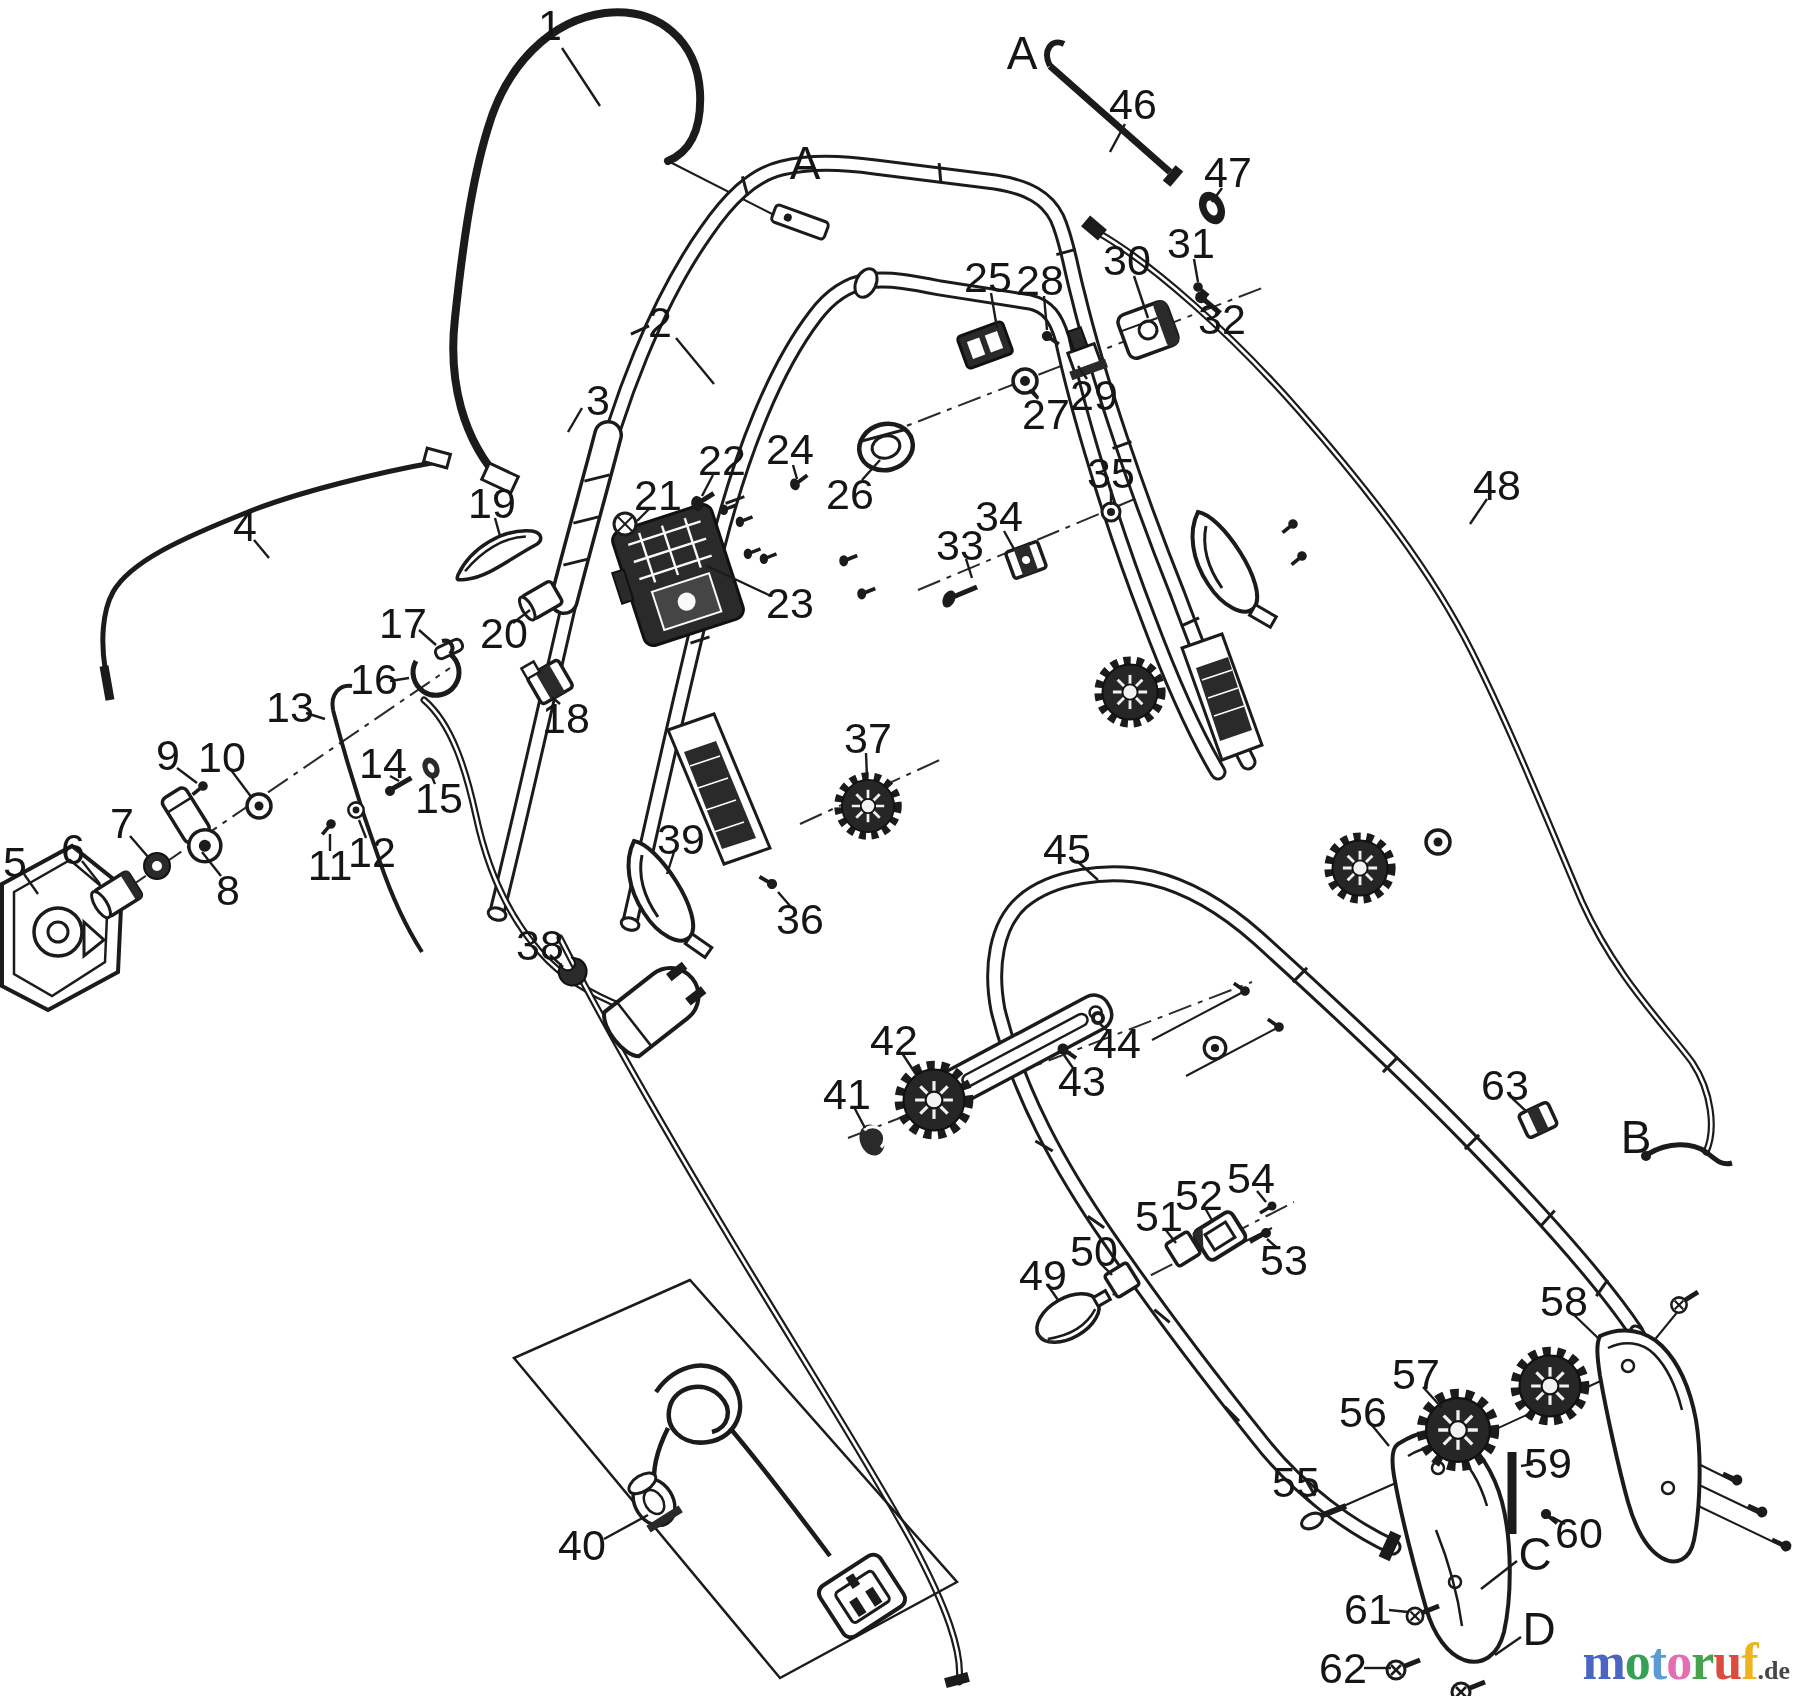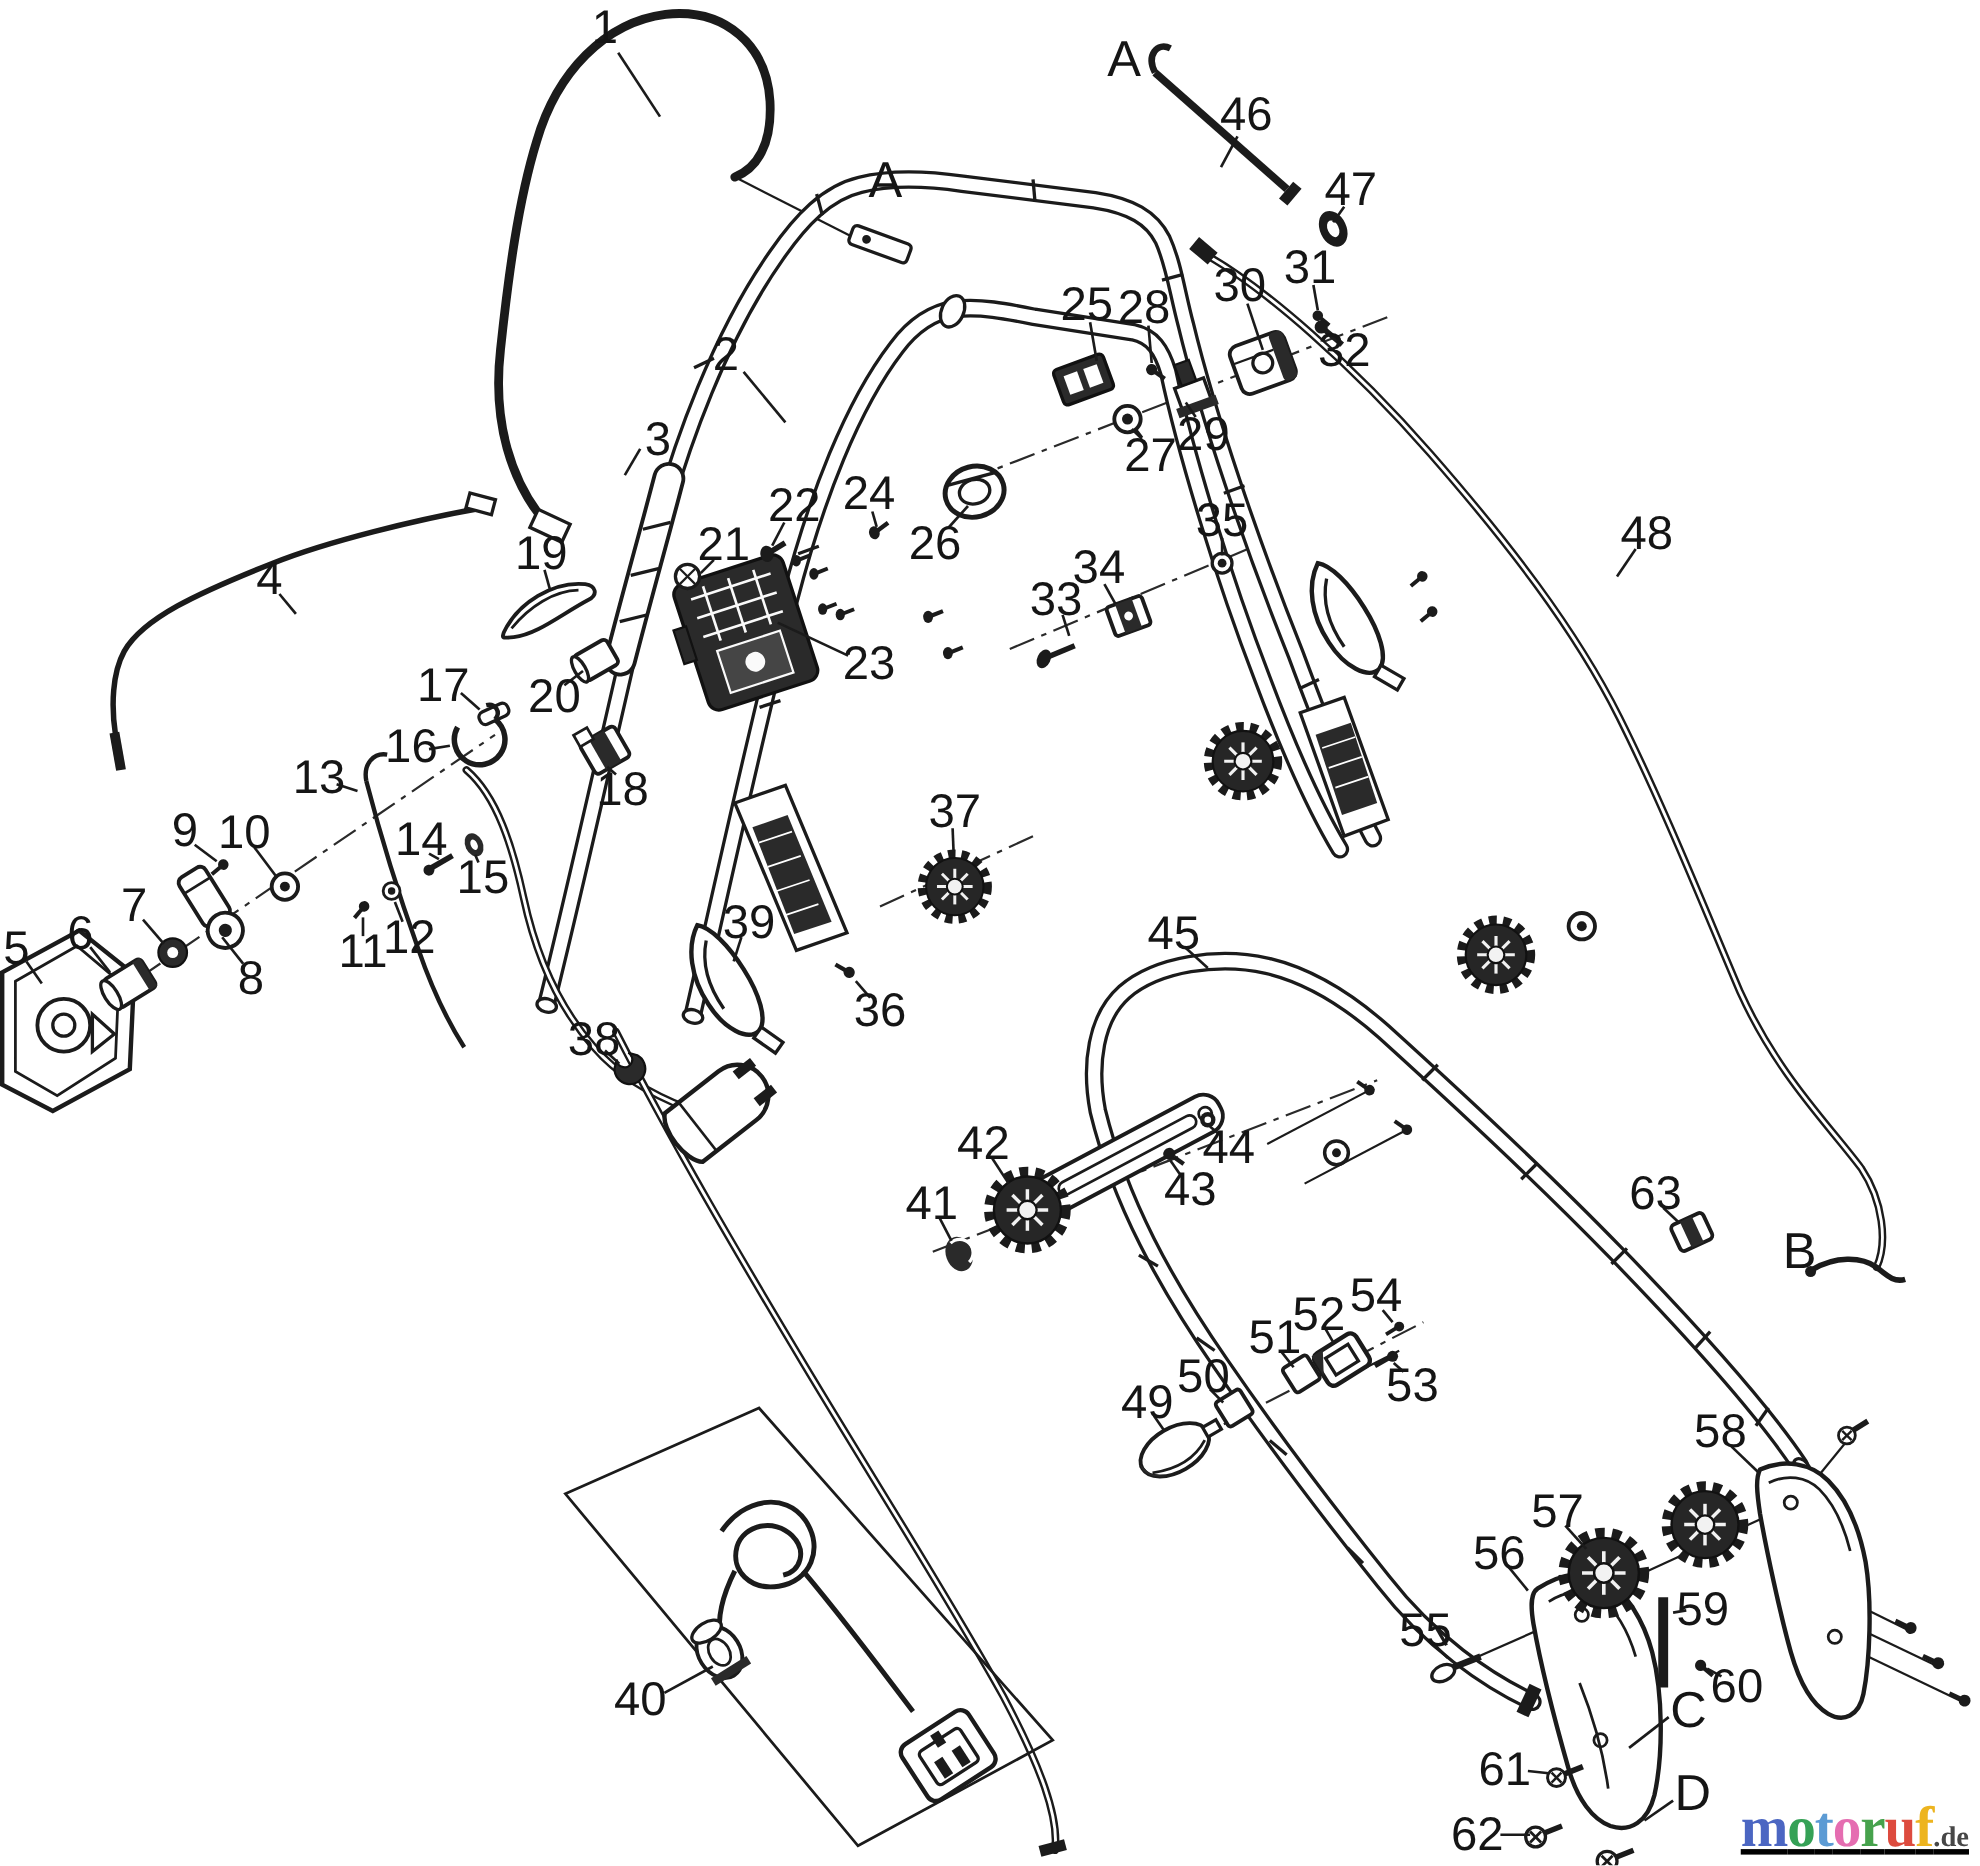"motoruf.de" .wm { text-decoration: underline -> none }
